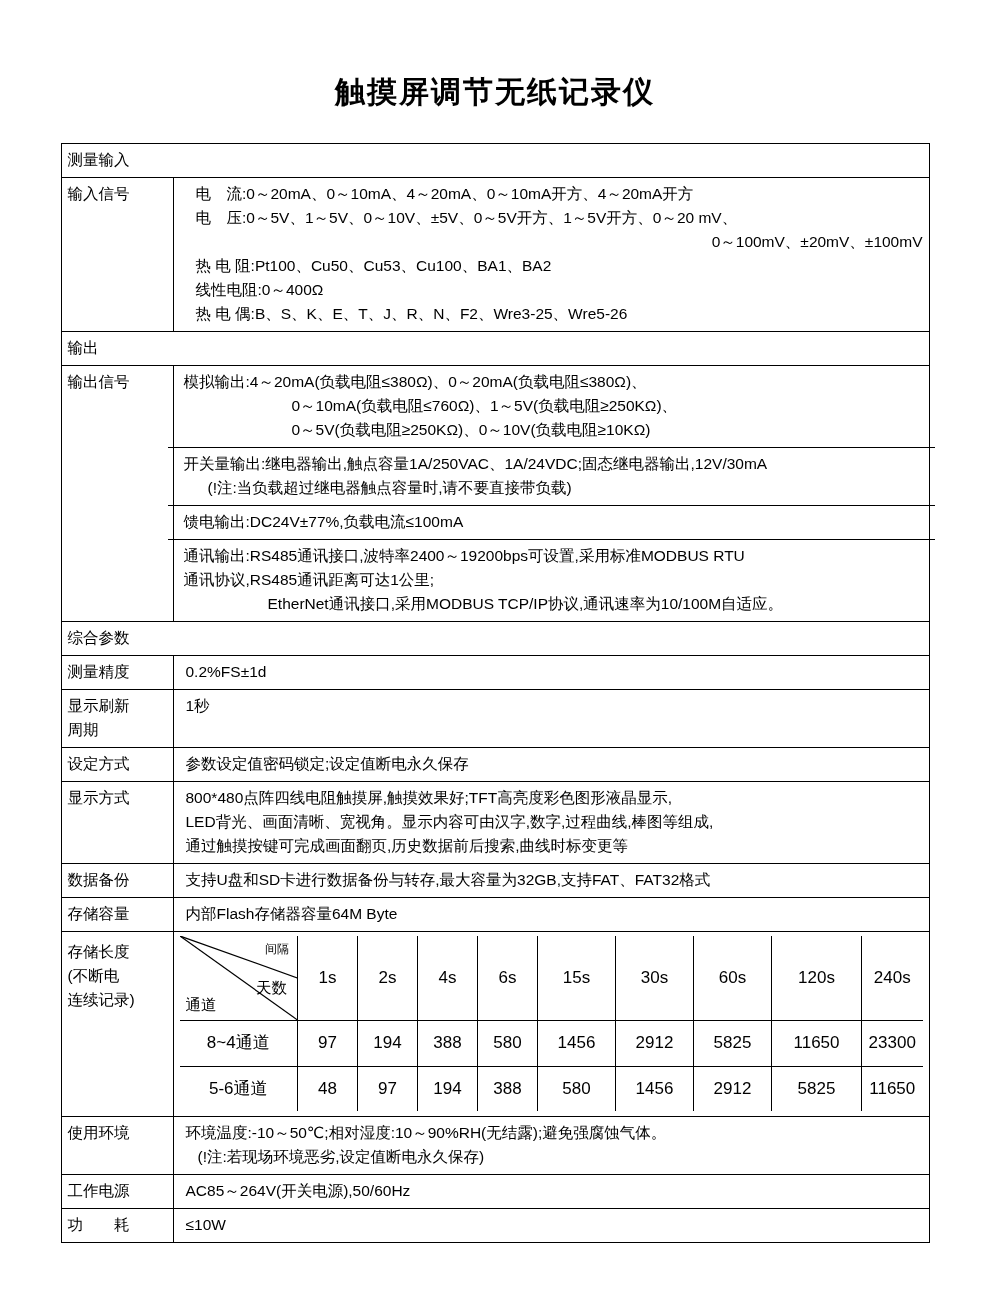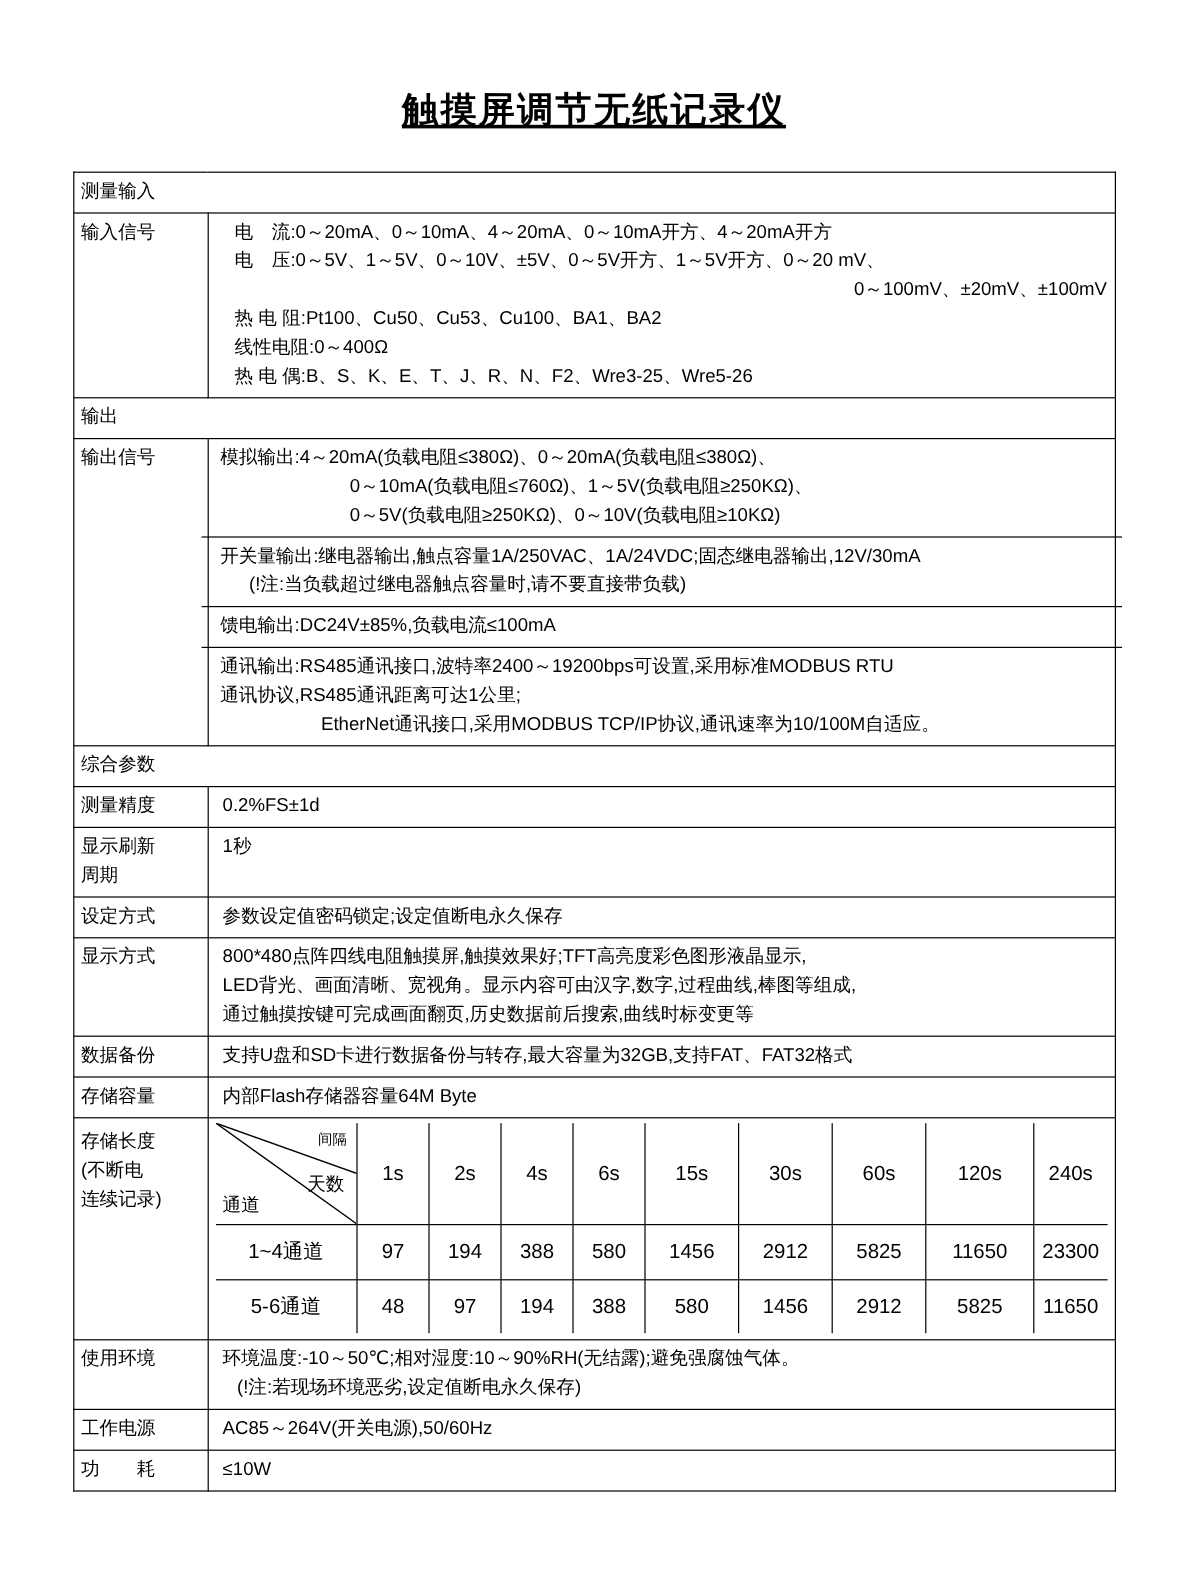"触摸屏调节无纸记录仪" .page-title { text-decoration: underline -> none }
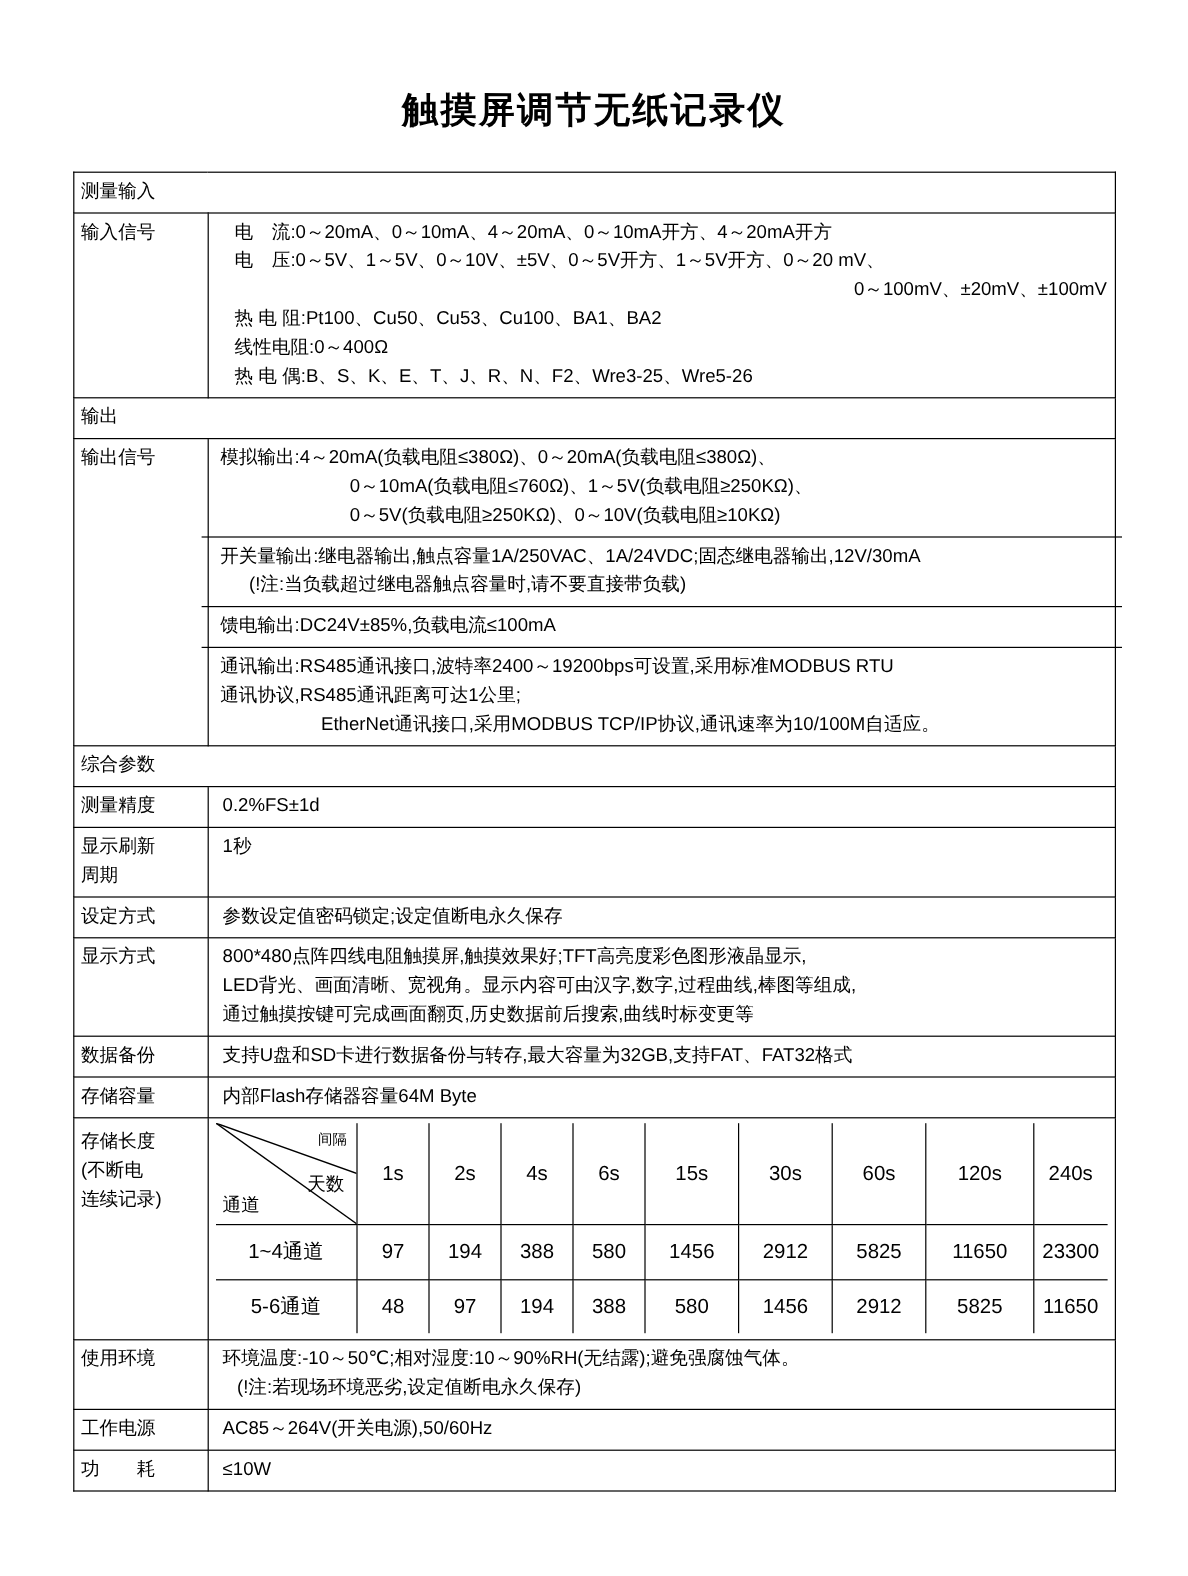"馈电输出:DC24V±85%,负载电流≤100mA" span.hang { text: 85% -> 77% }
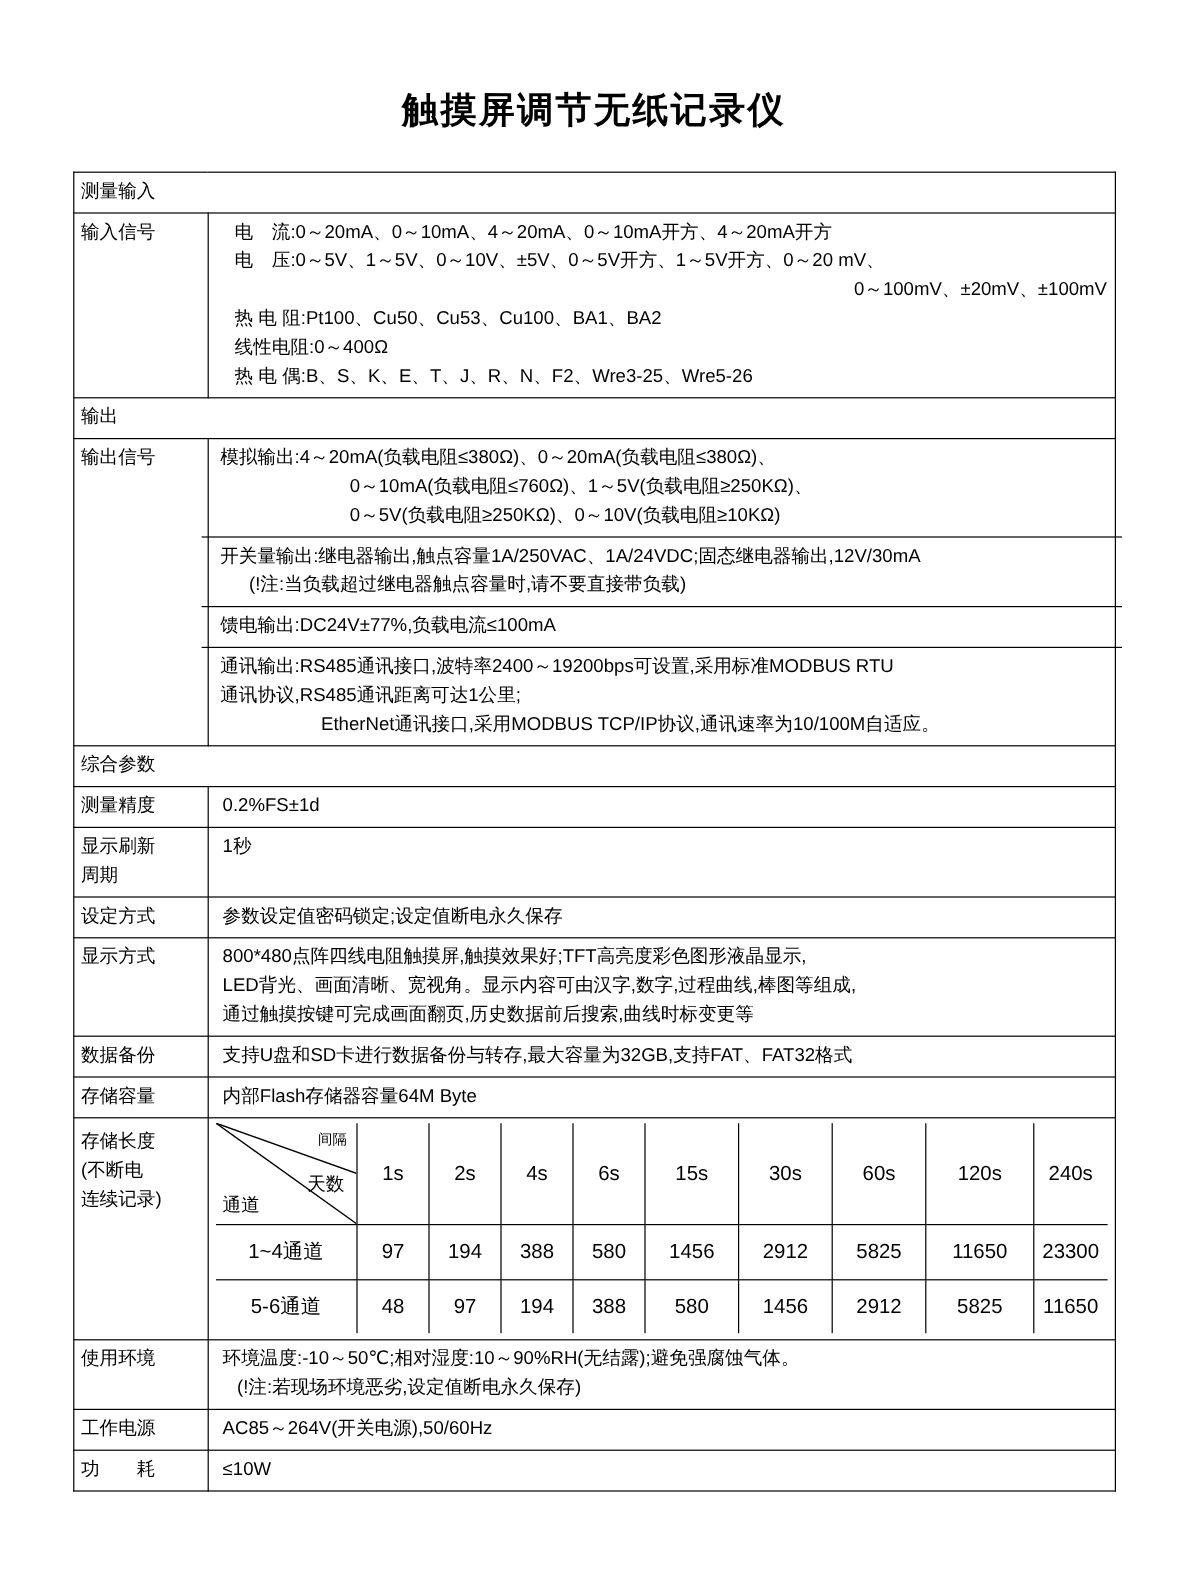"1~4通道" td.rowhead { text: 1 -> 8 }
